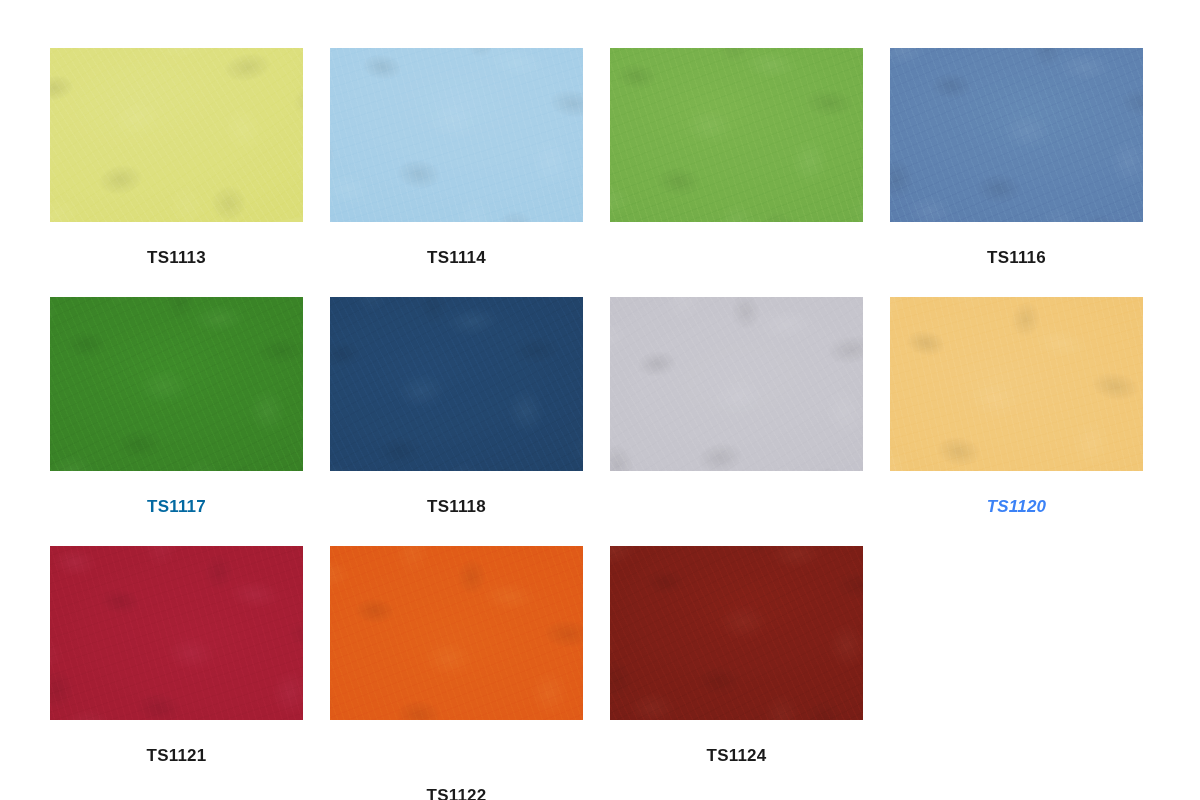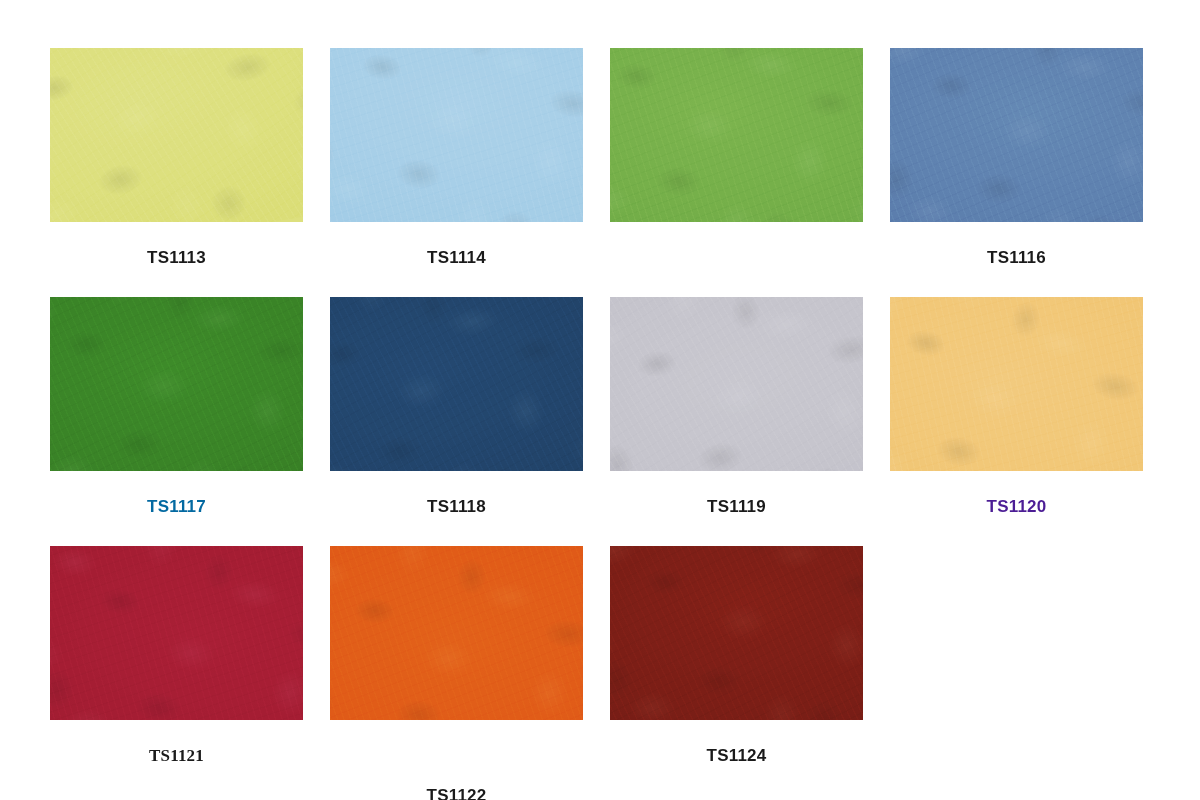"TS1119" div.swatch-label { html: <div>TS1119</div> -> none }
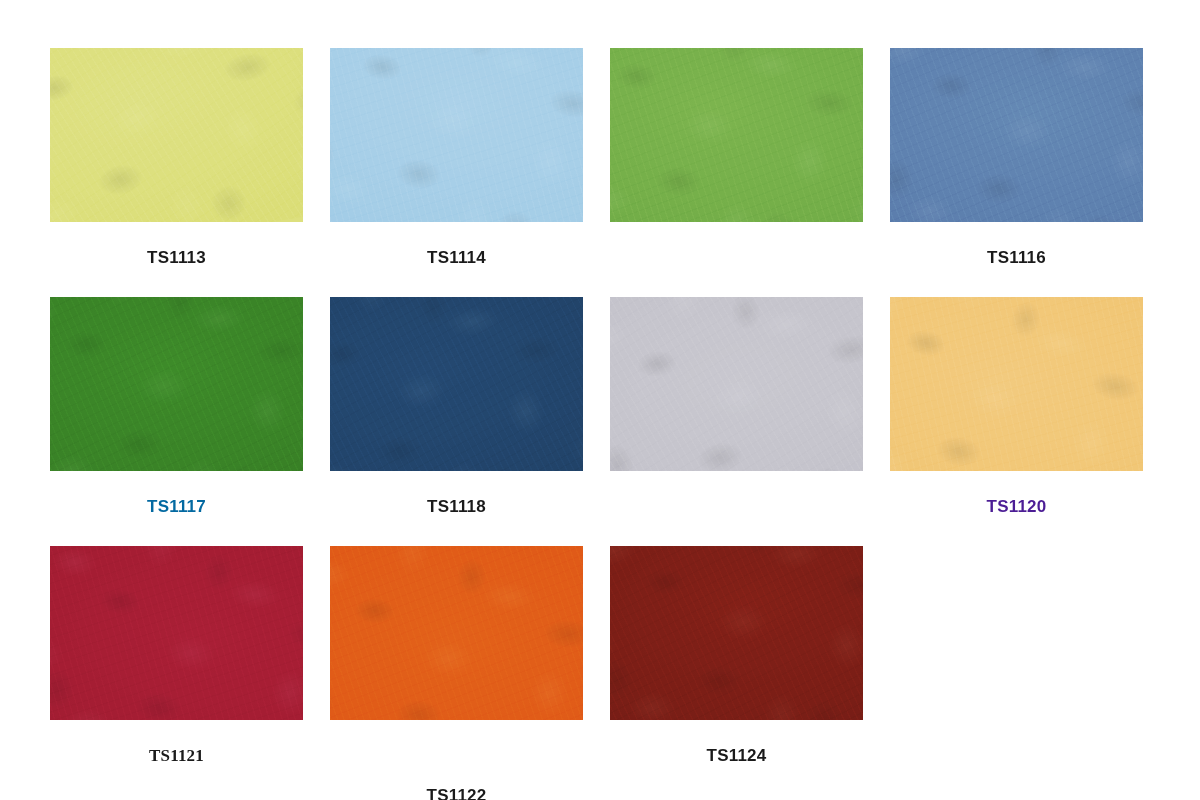"TS1120" div.swatch-label { color: #4c1d95 -> #3b82f6; font-style: none -> italic }
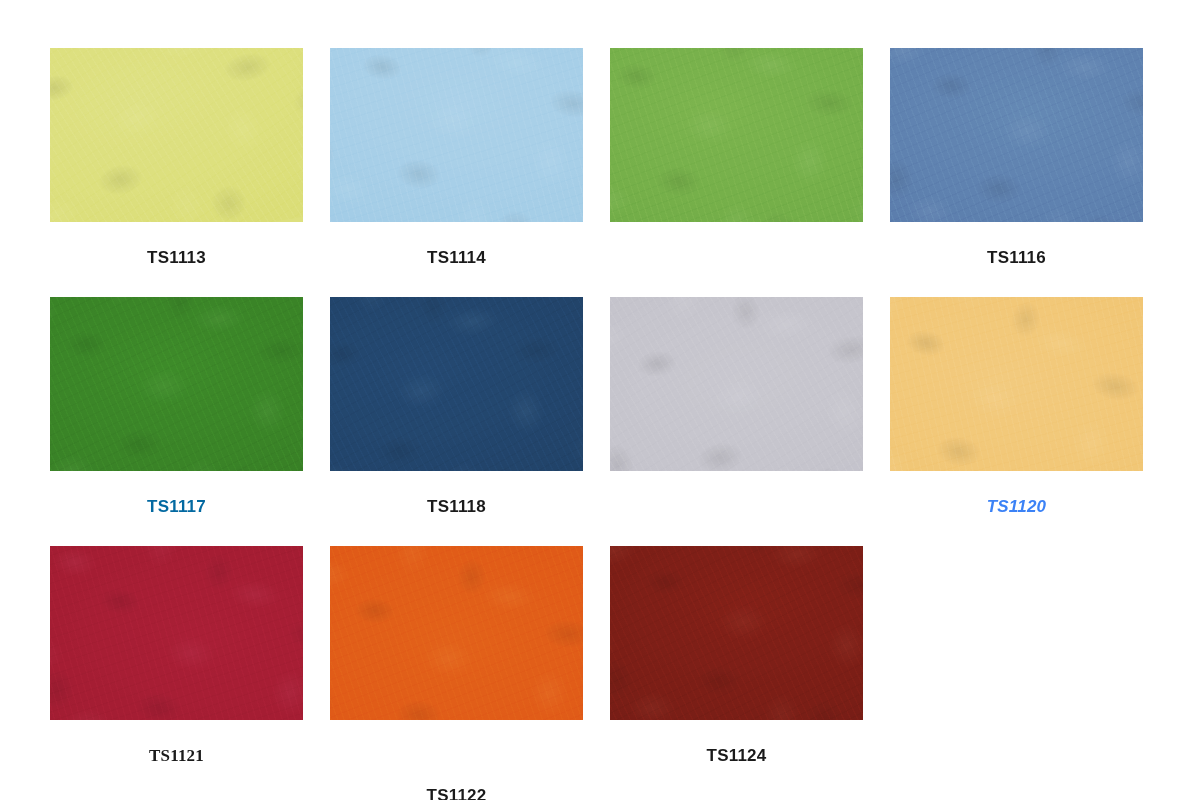"TS1121" div.swatch-label { font-family: Liberation Serif, serif -> none }
